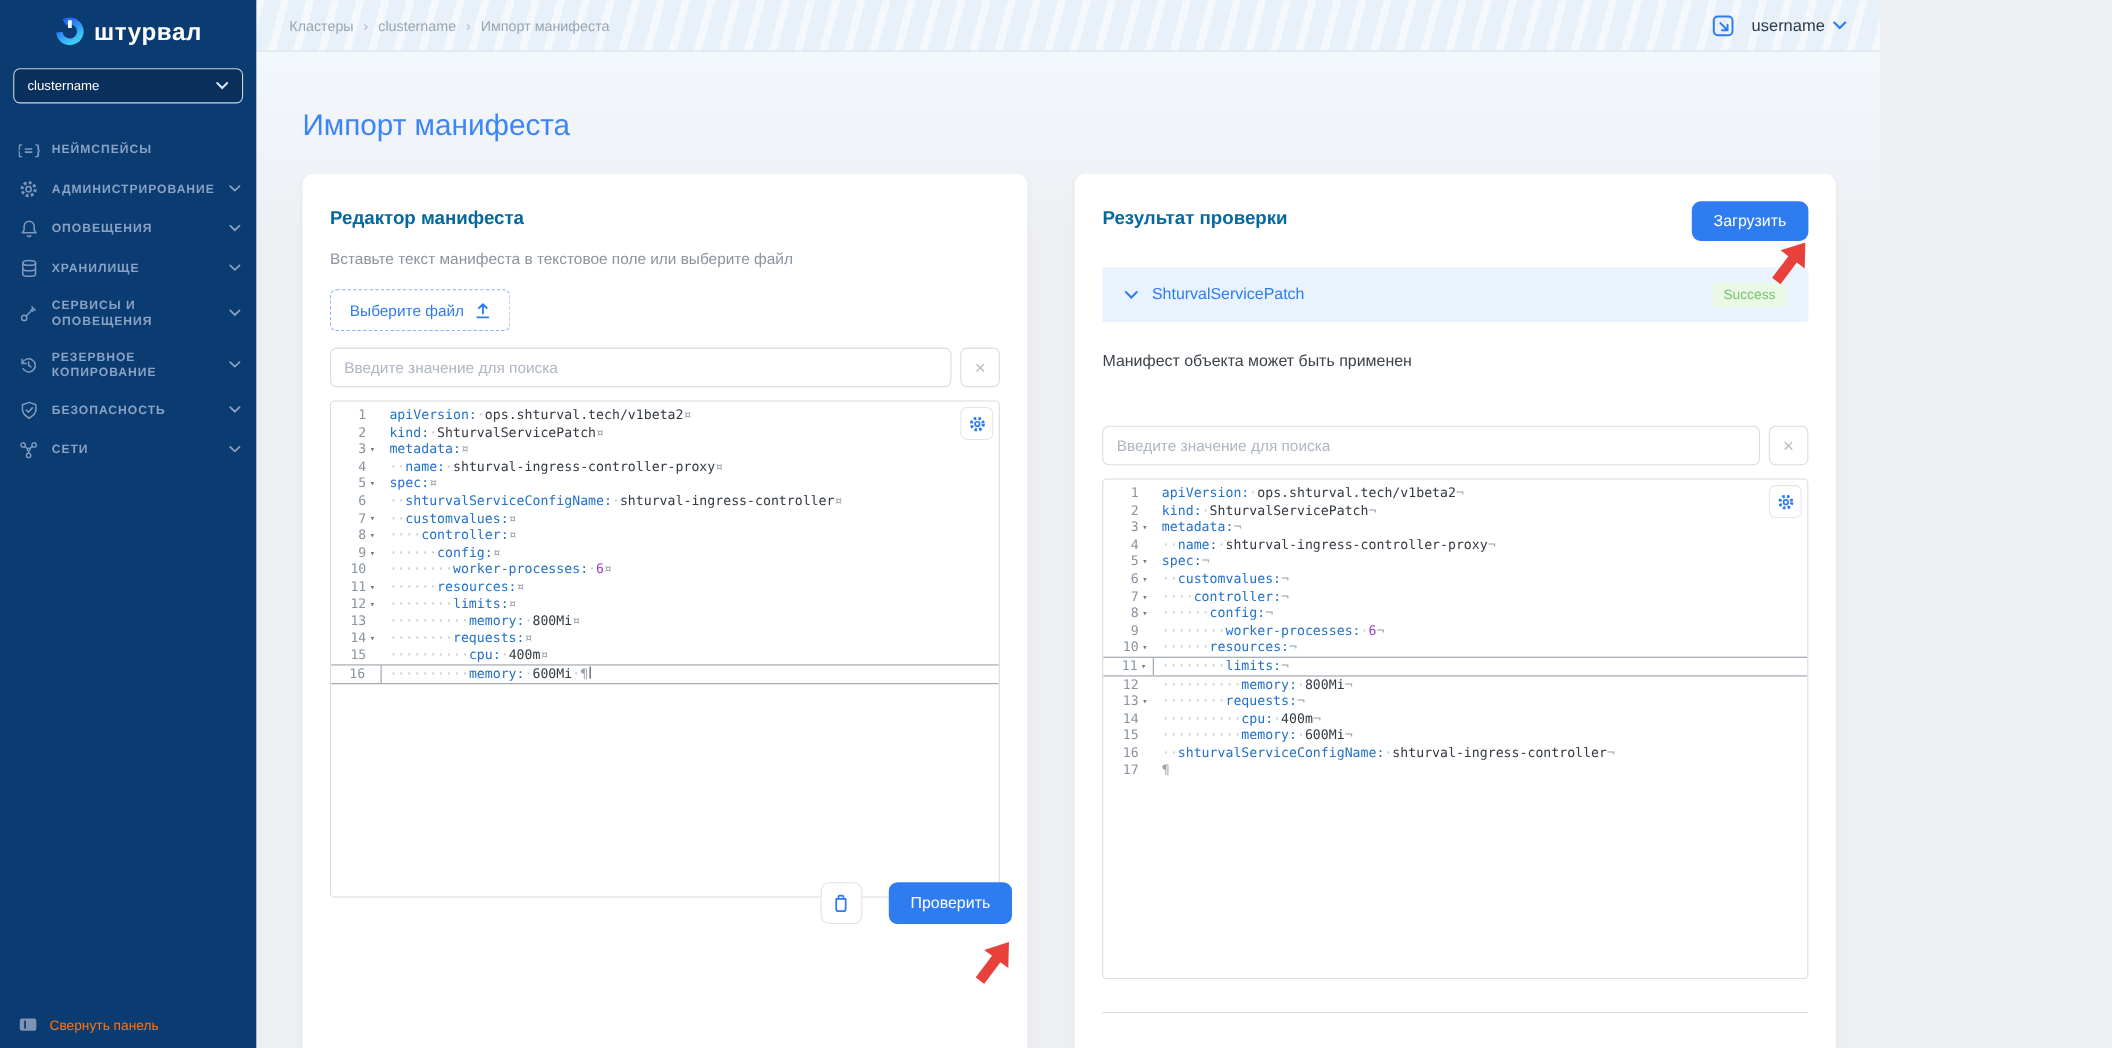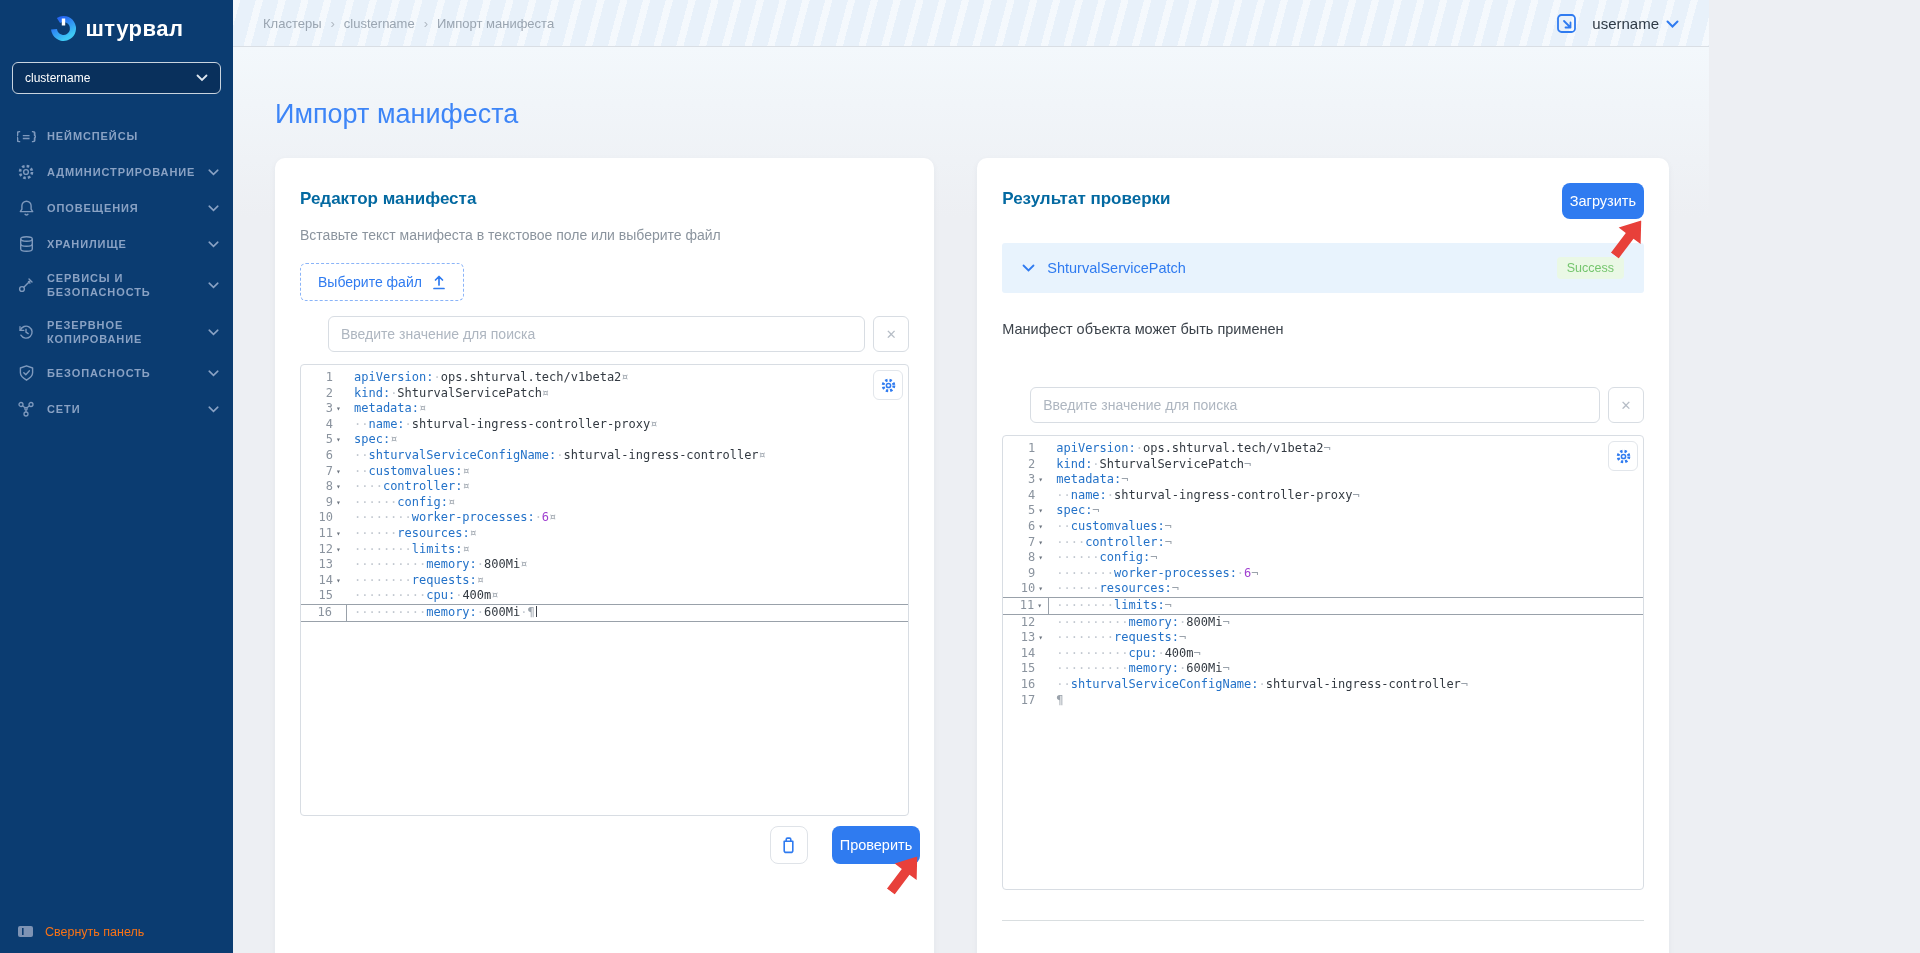"Загрузить" .primary-btn { padding: 0 8px -> 0 20px }
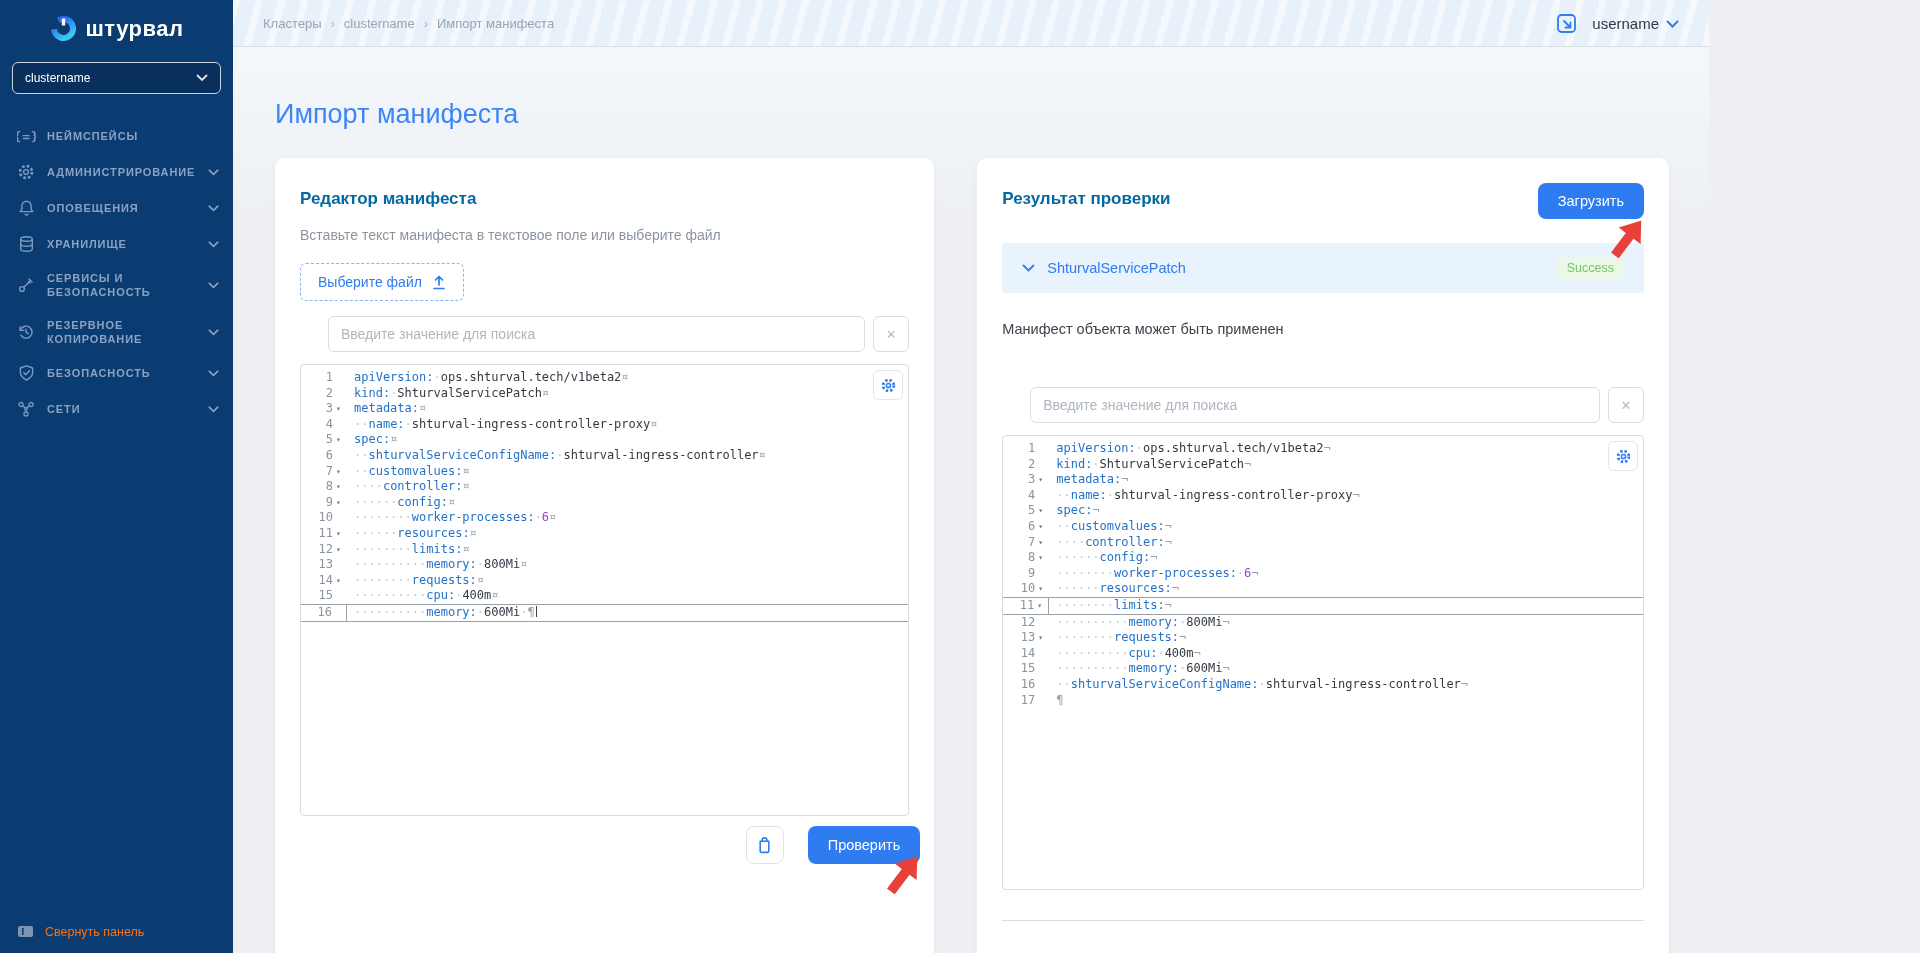"СЕРВИСЫ И БЕЗОПАСНОСТЬ" span.mi-label { text: БЕЗОПАСНОСТЬ -> ОПОВЕЩЕНИЯ }
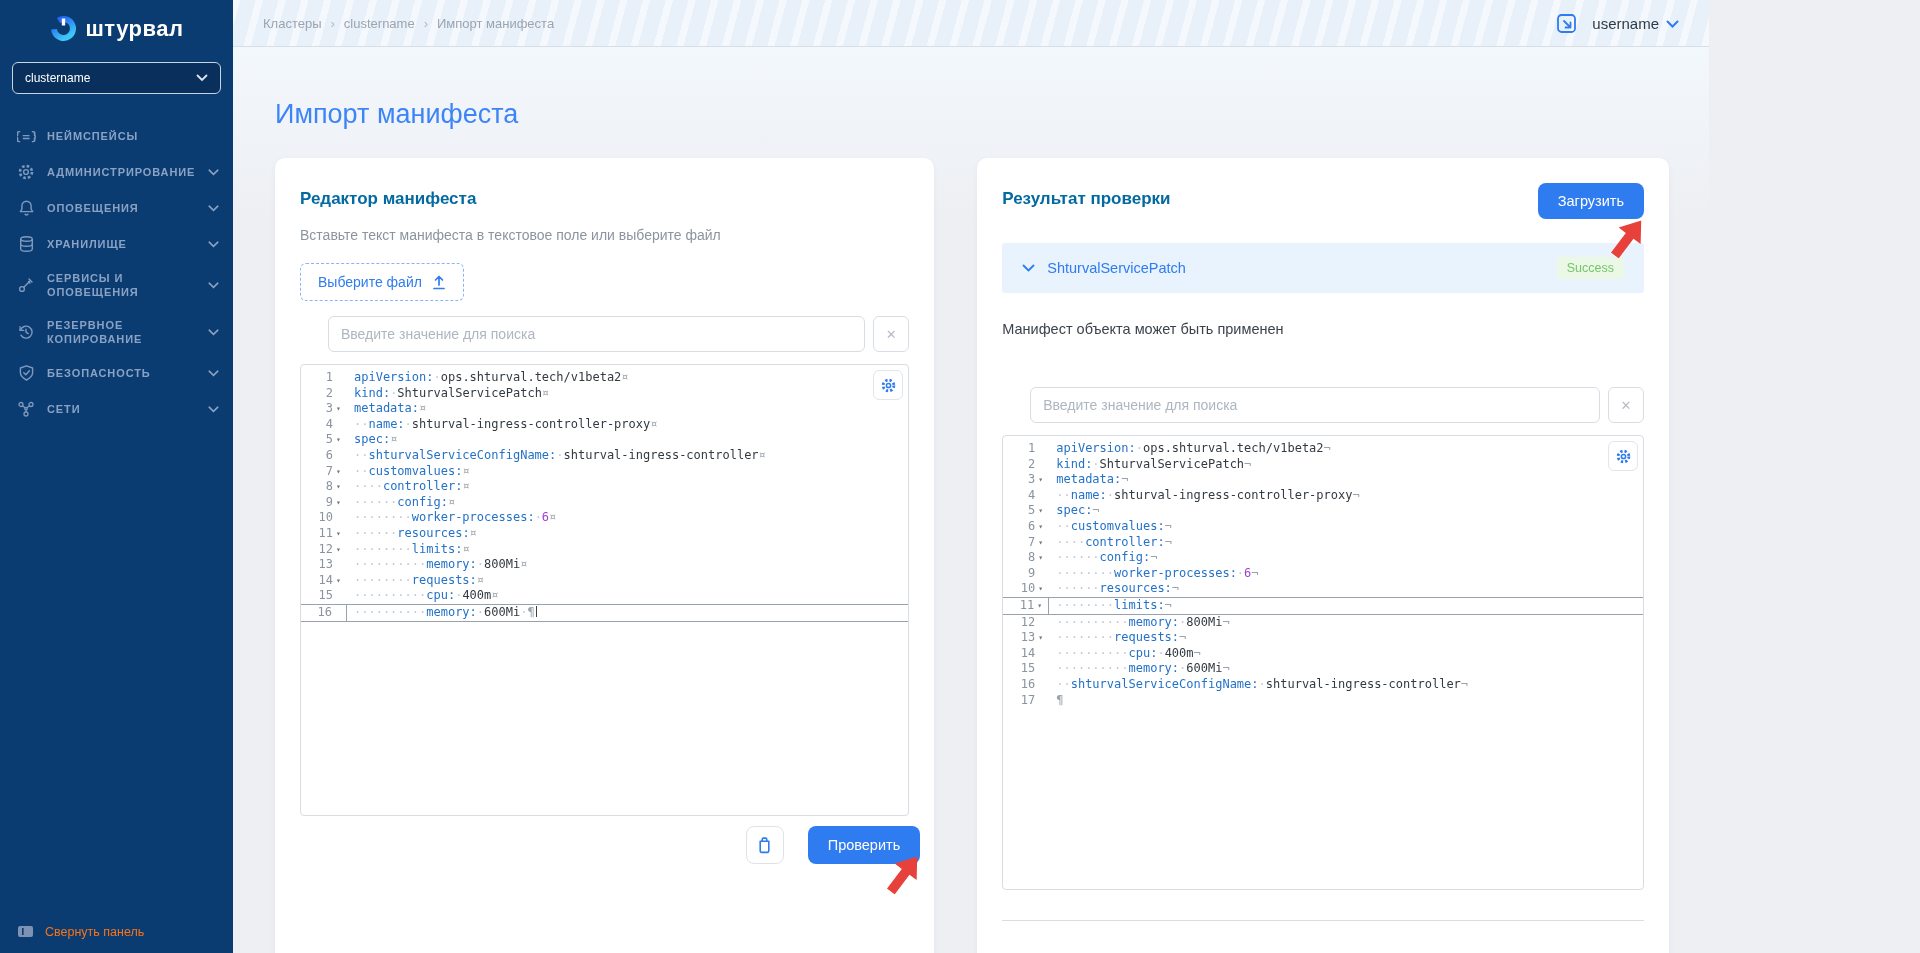"Введите значение для поиска" .search-row { margin-left: 28px -> none }
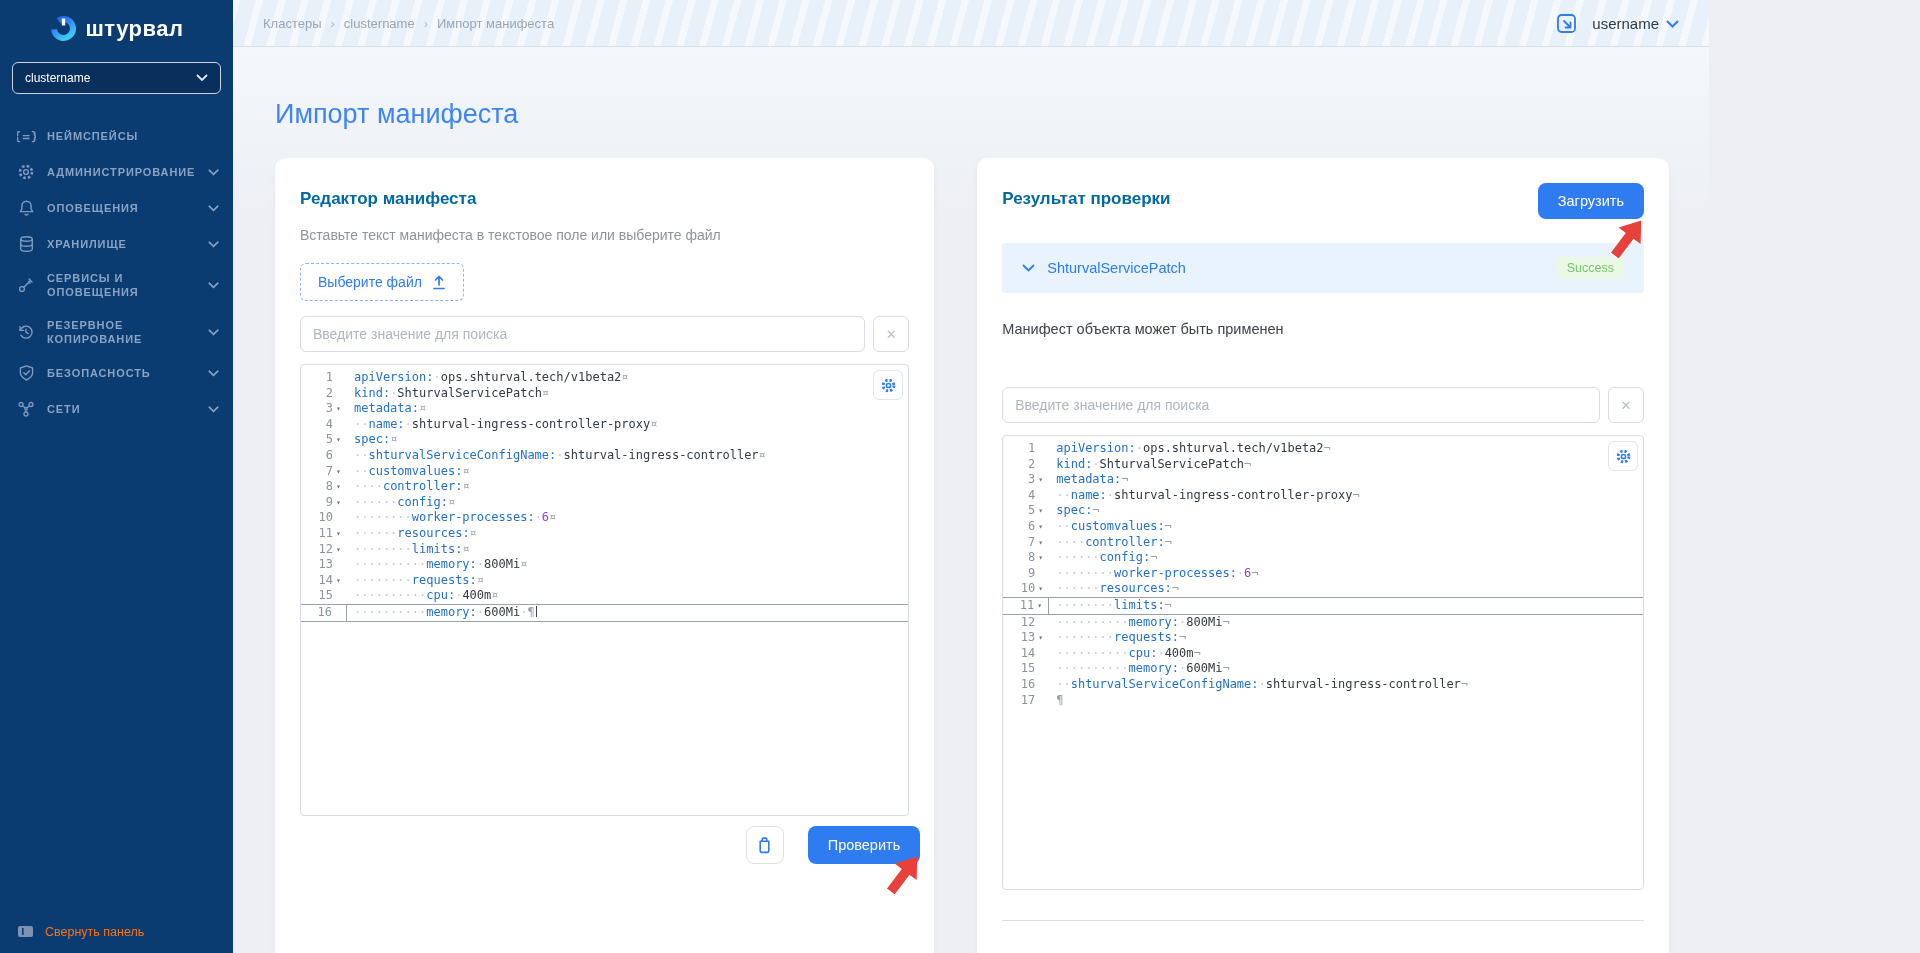"Проверить" .actions { top: 668px -> 644px }
